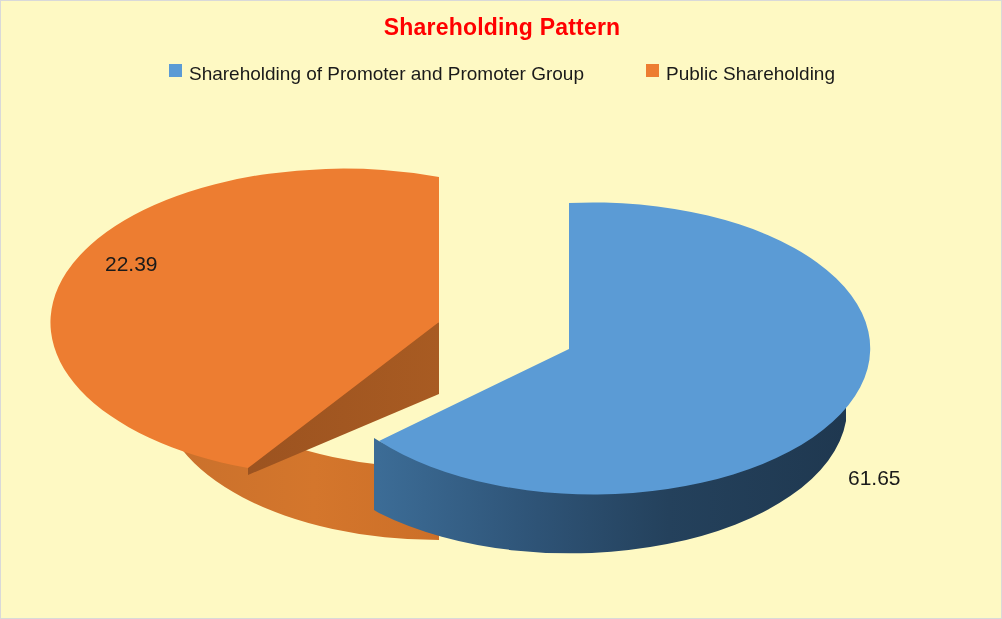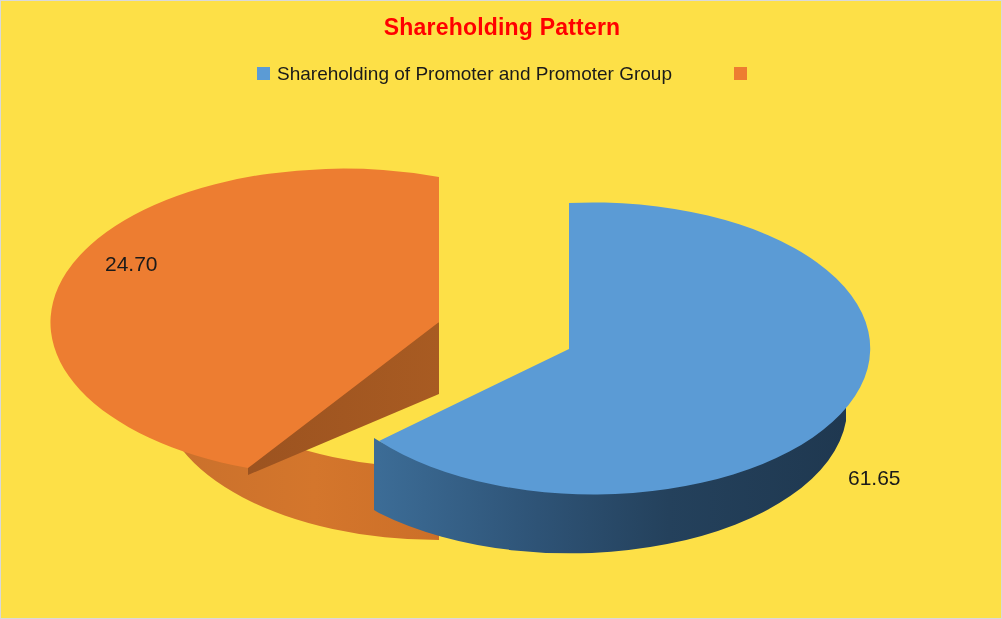"Shareholding Pattern" div { background: #fde047 -> #fef9c3 }
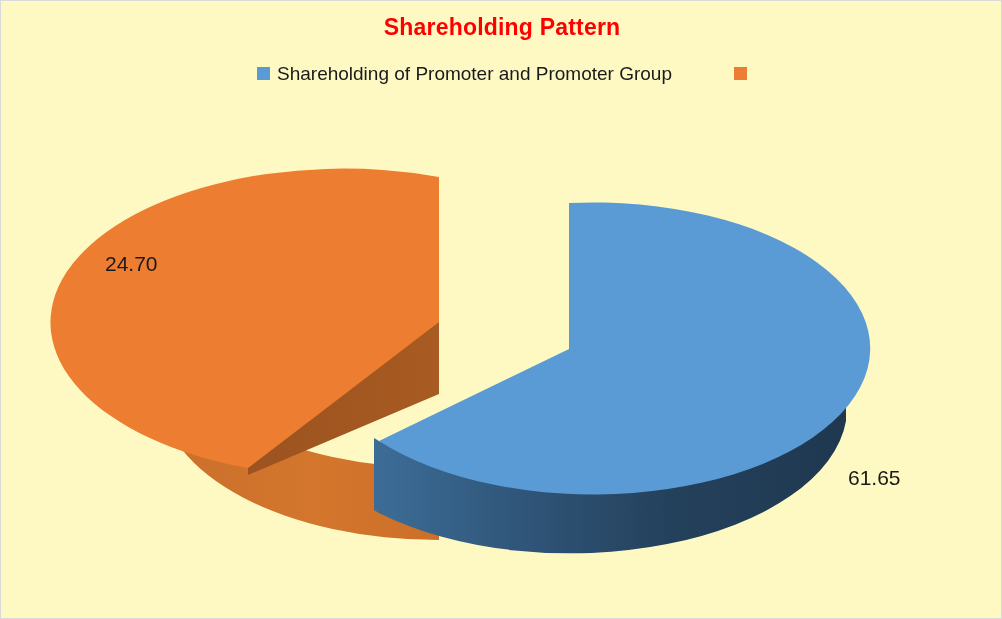"Shareholding of Promoter and Promoter" .legend-entry { align-items: center -> none }
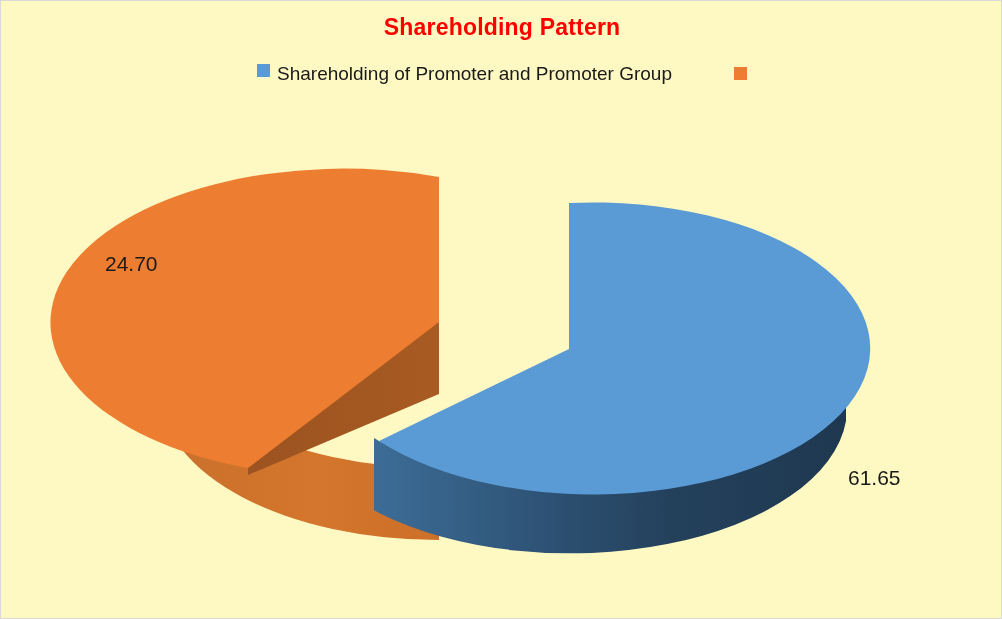"Public Shareholding" span.legend-label { html: none -> <span>Public Shareholding</span> }
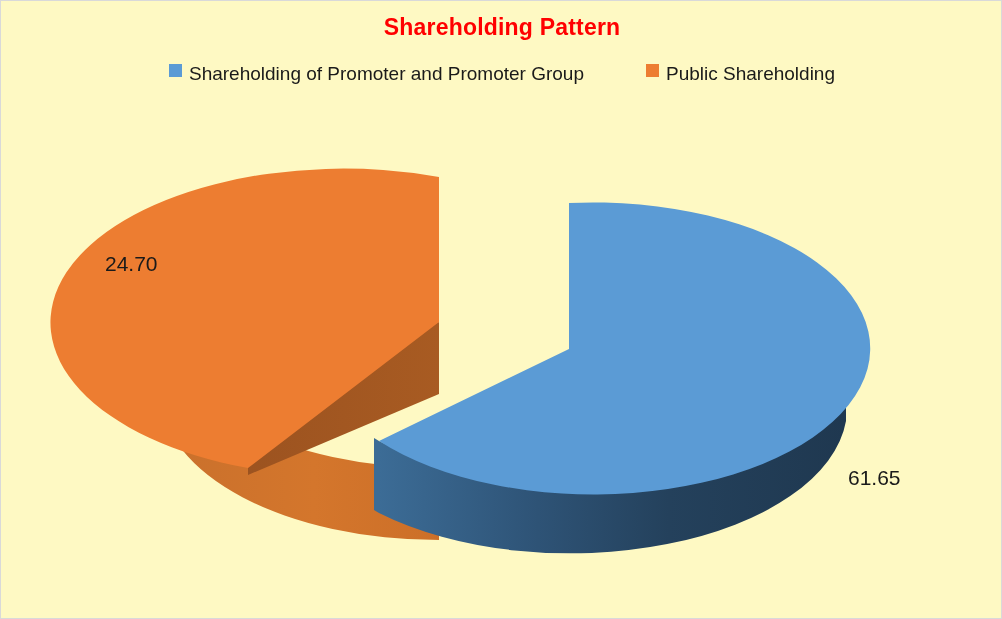"24.70" div.data-label { text: 24.70 -> 22.39 }
